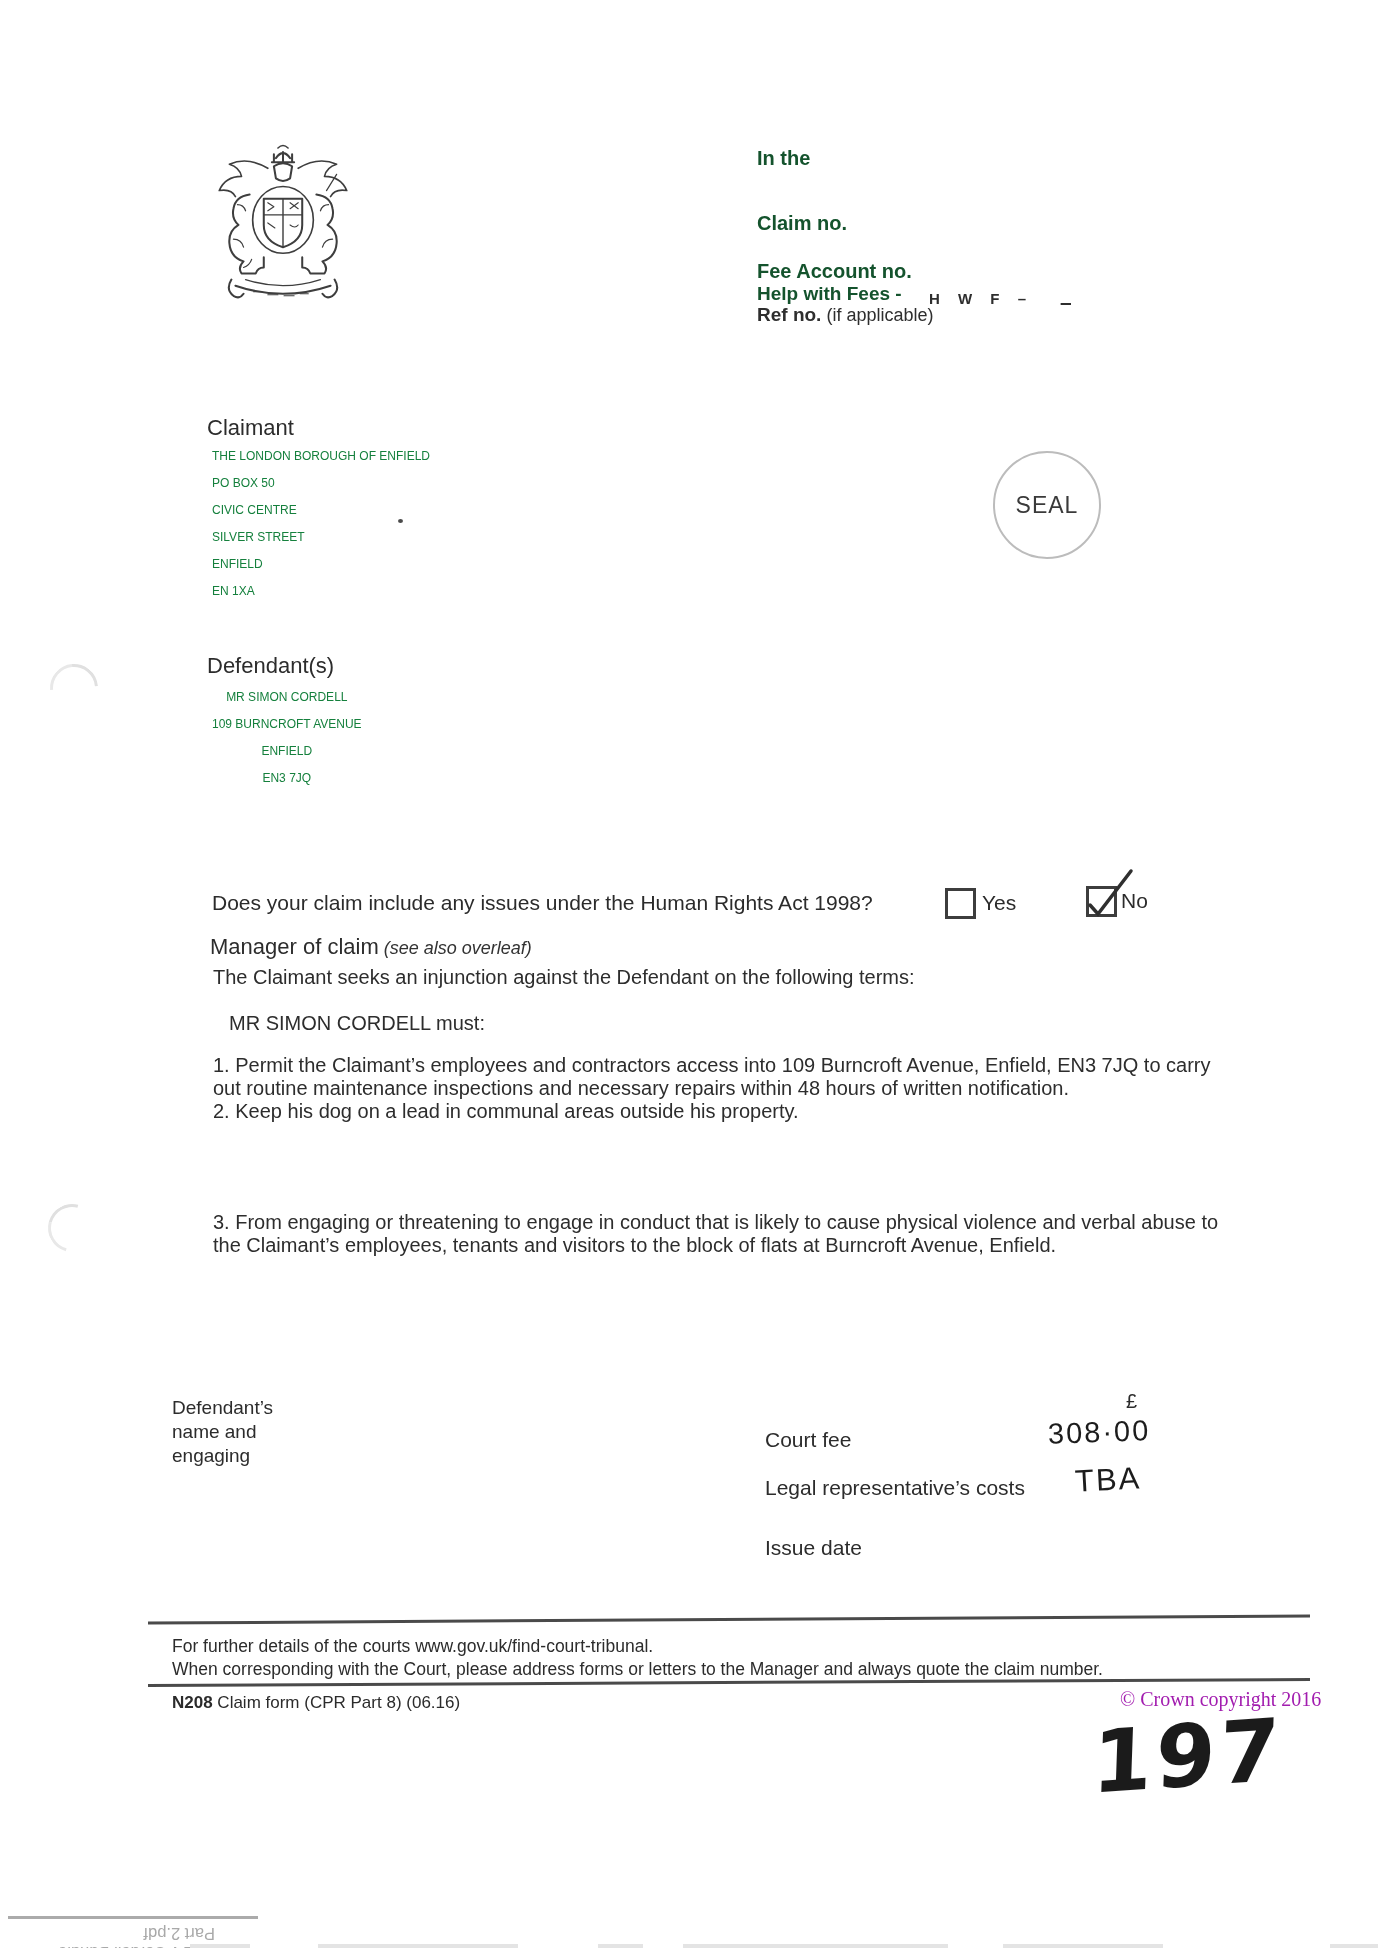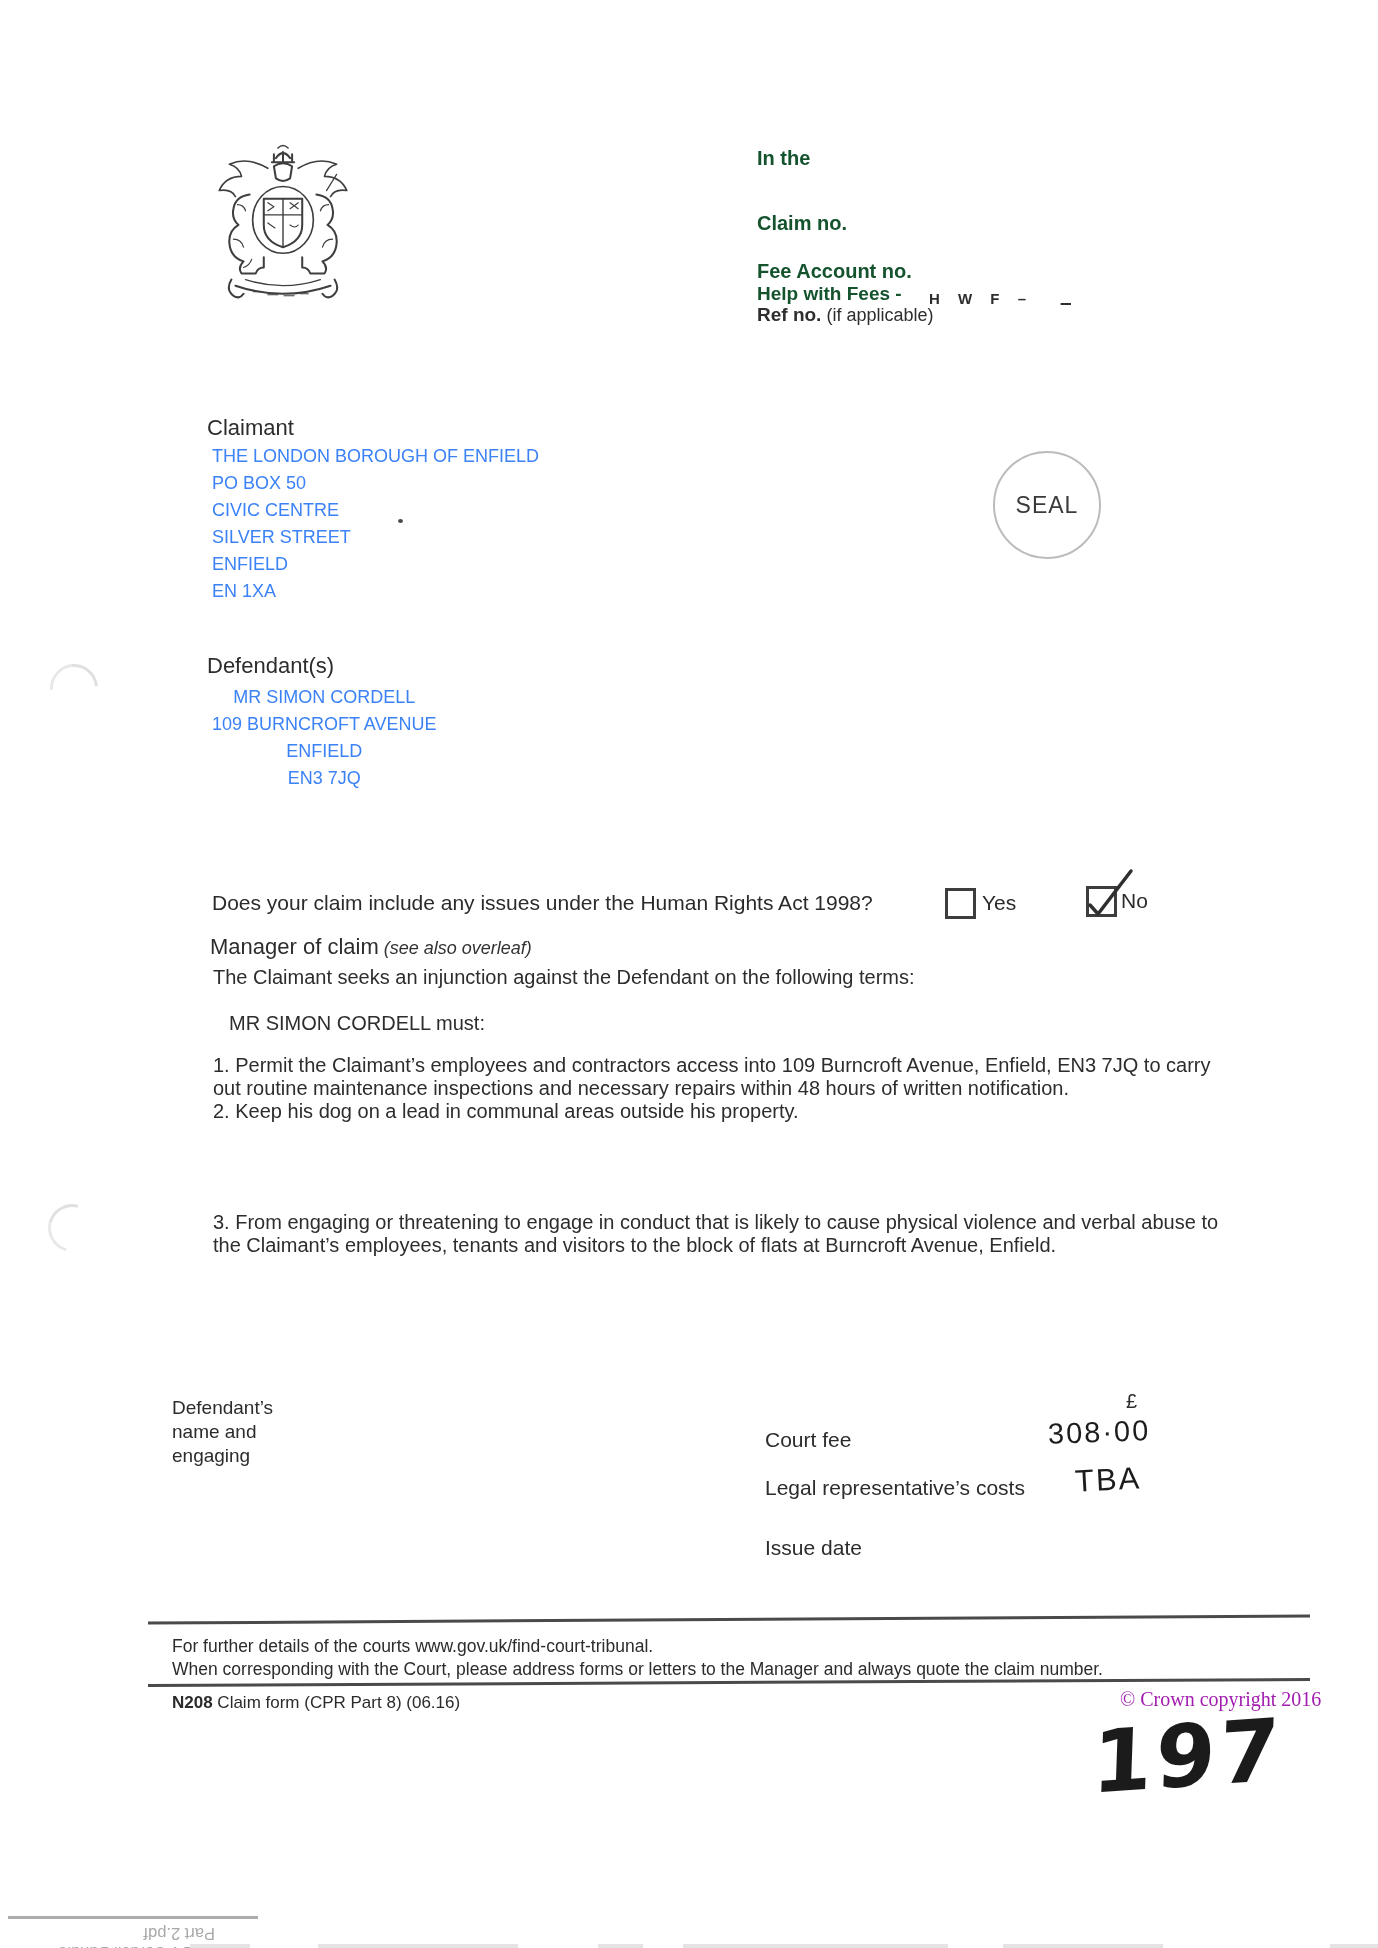"THE LONDON BOROUGH OF ENFIELD" .addr { color: #3b82f6 -> #15803d; font-size: 18px -> 12px }
